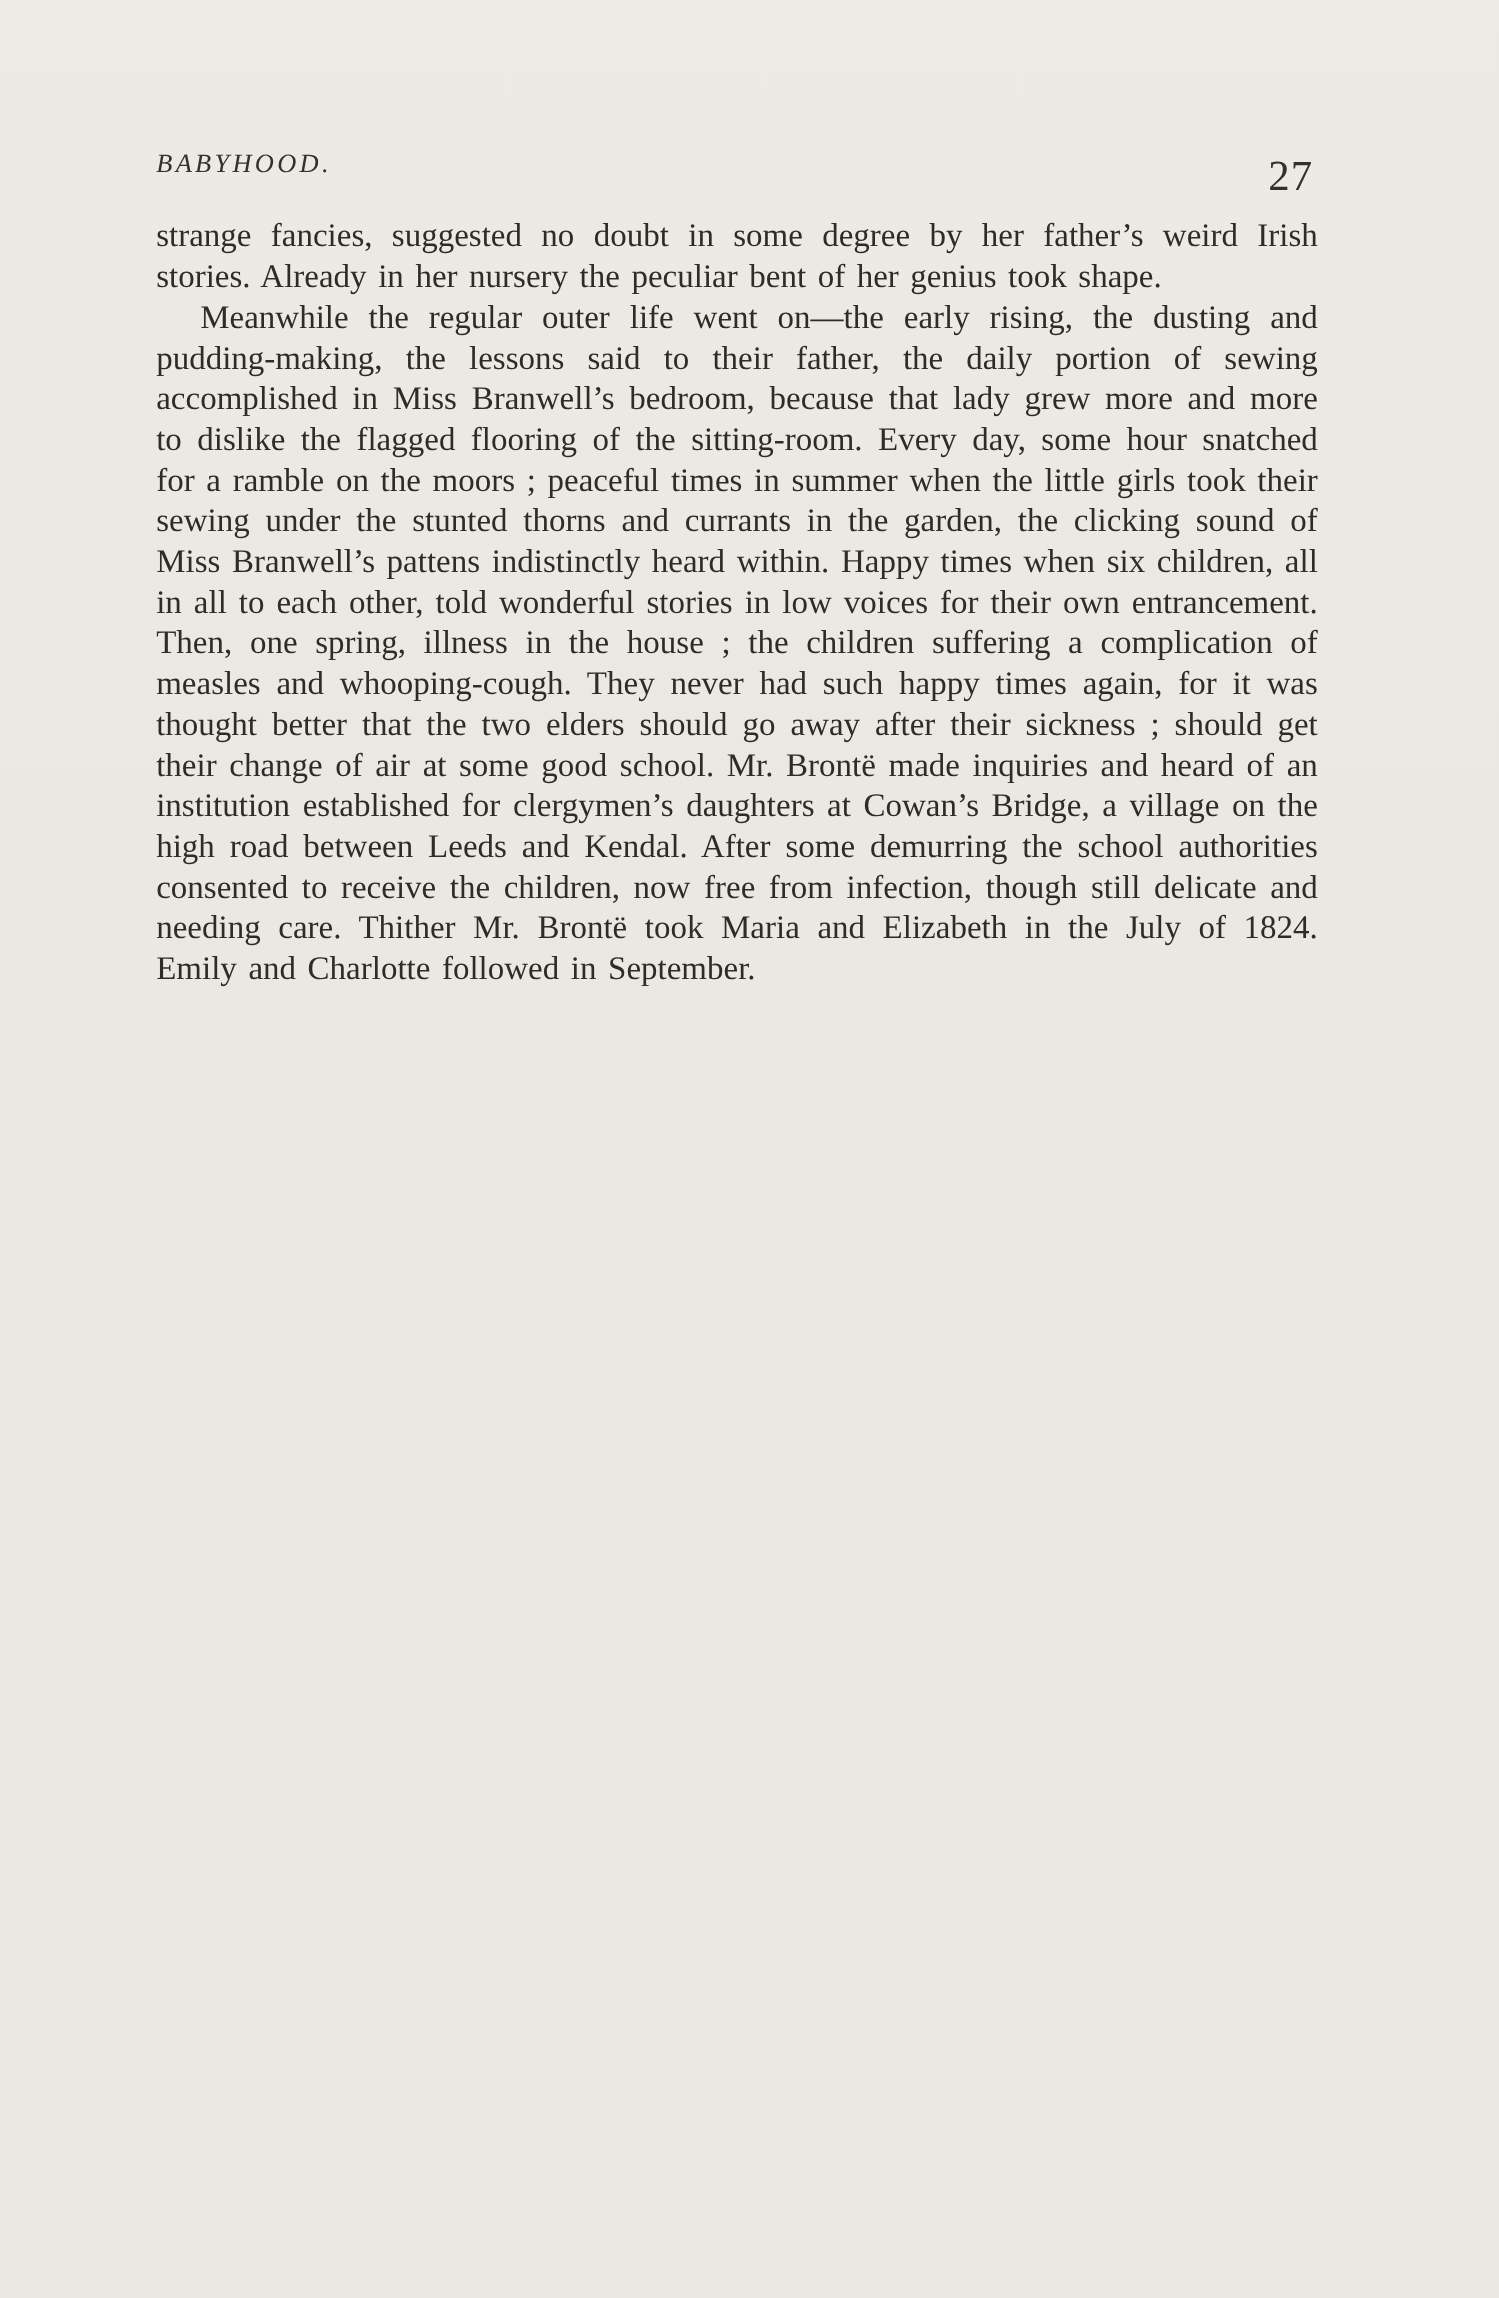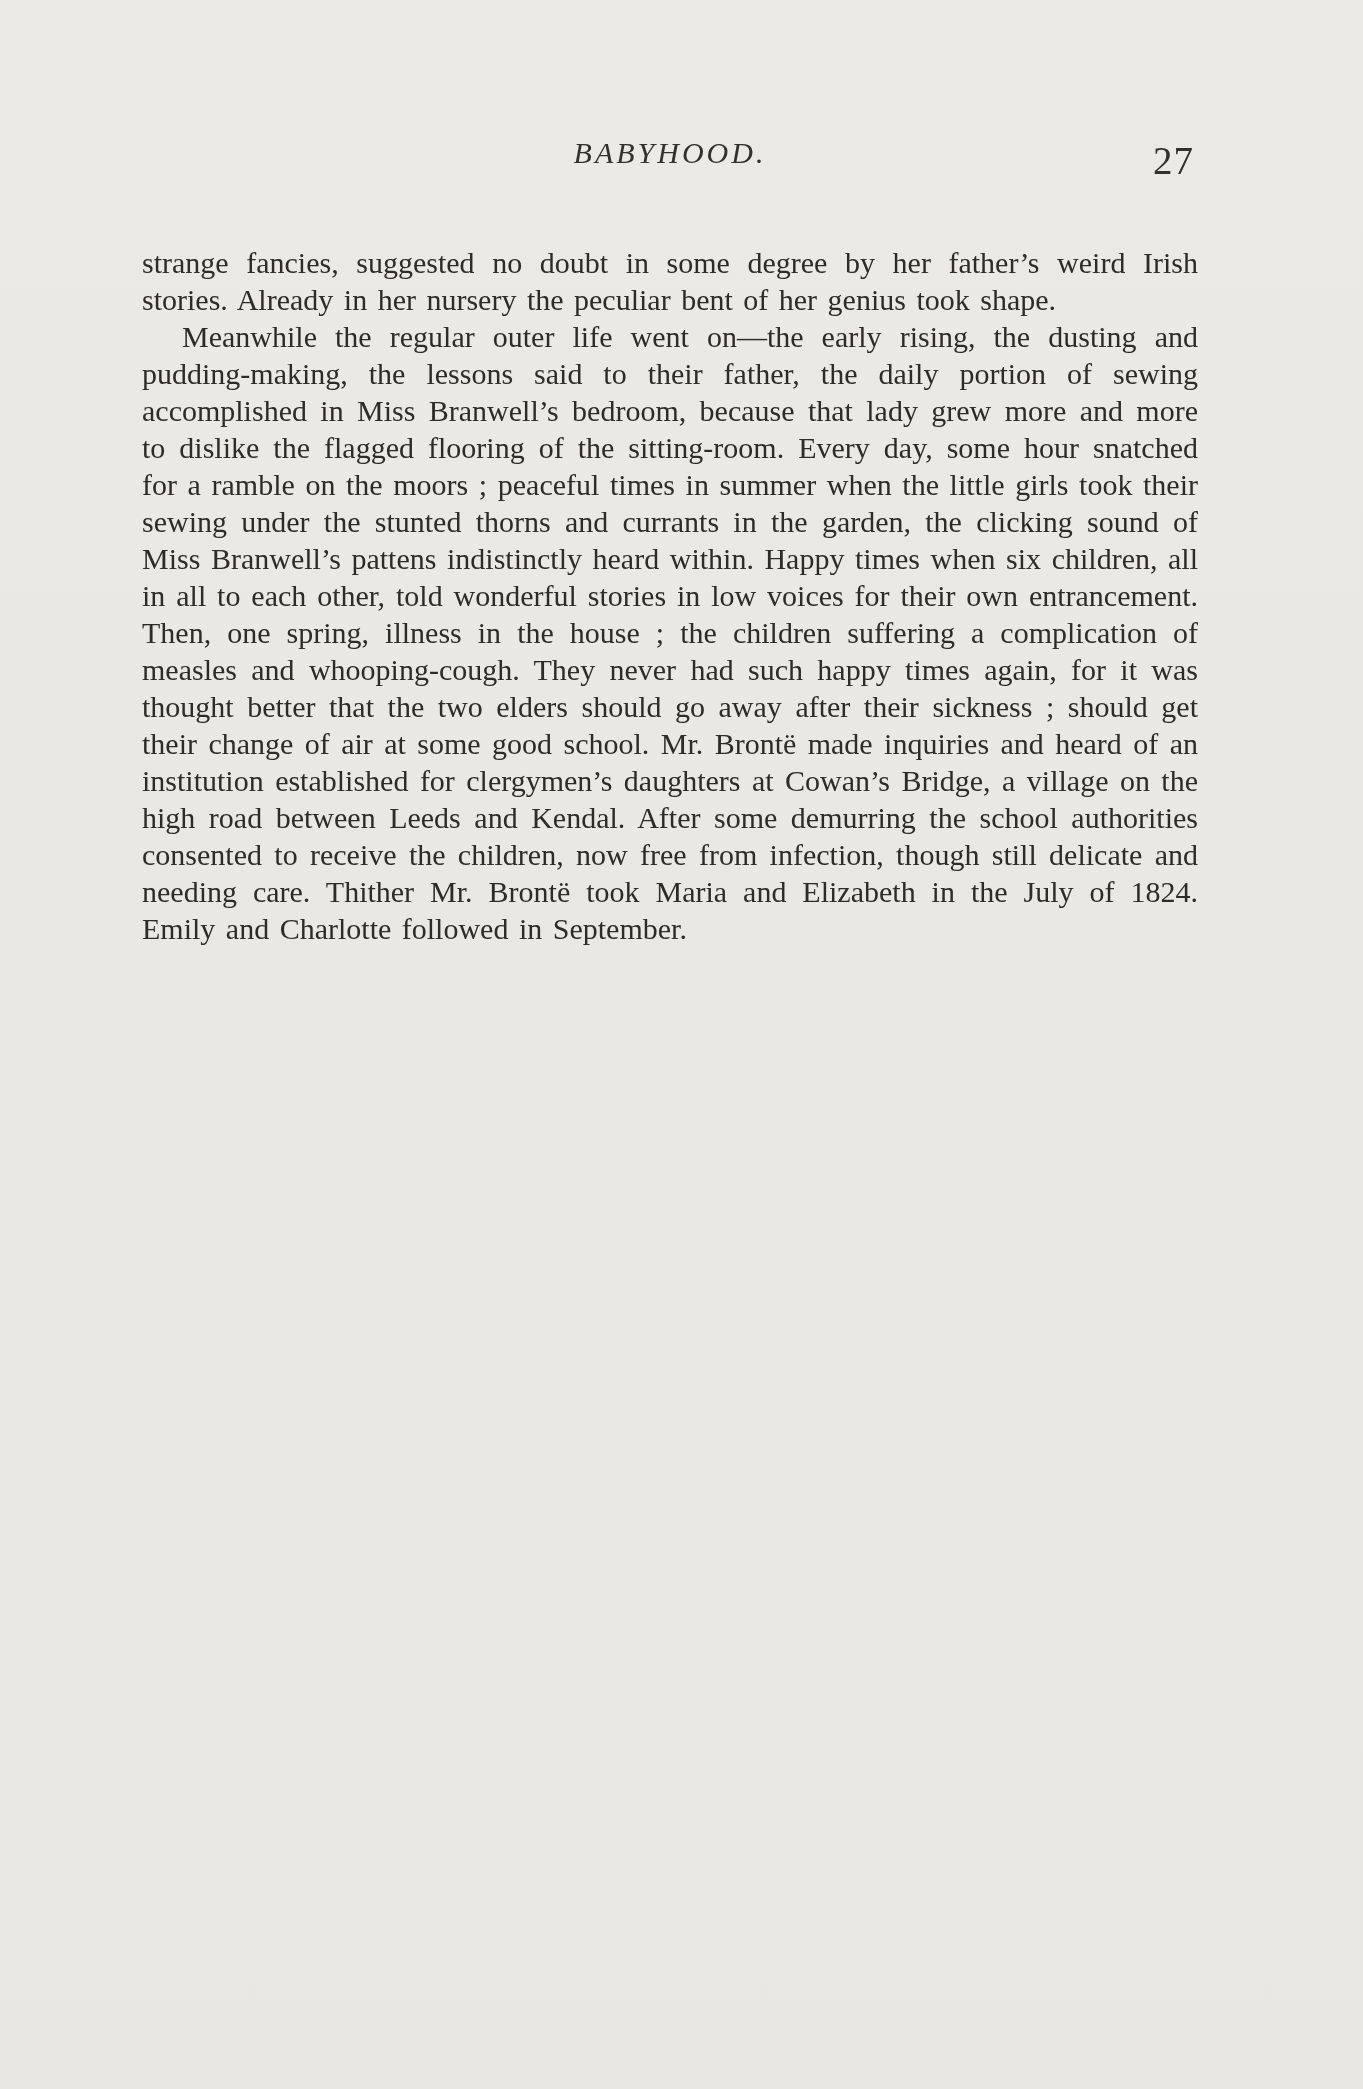"BABYHOOD." .running-title { font-size: 30px -> 24px; text-align: center -> left }
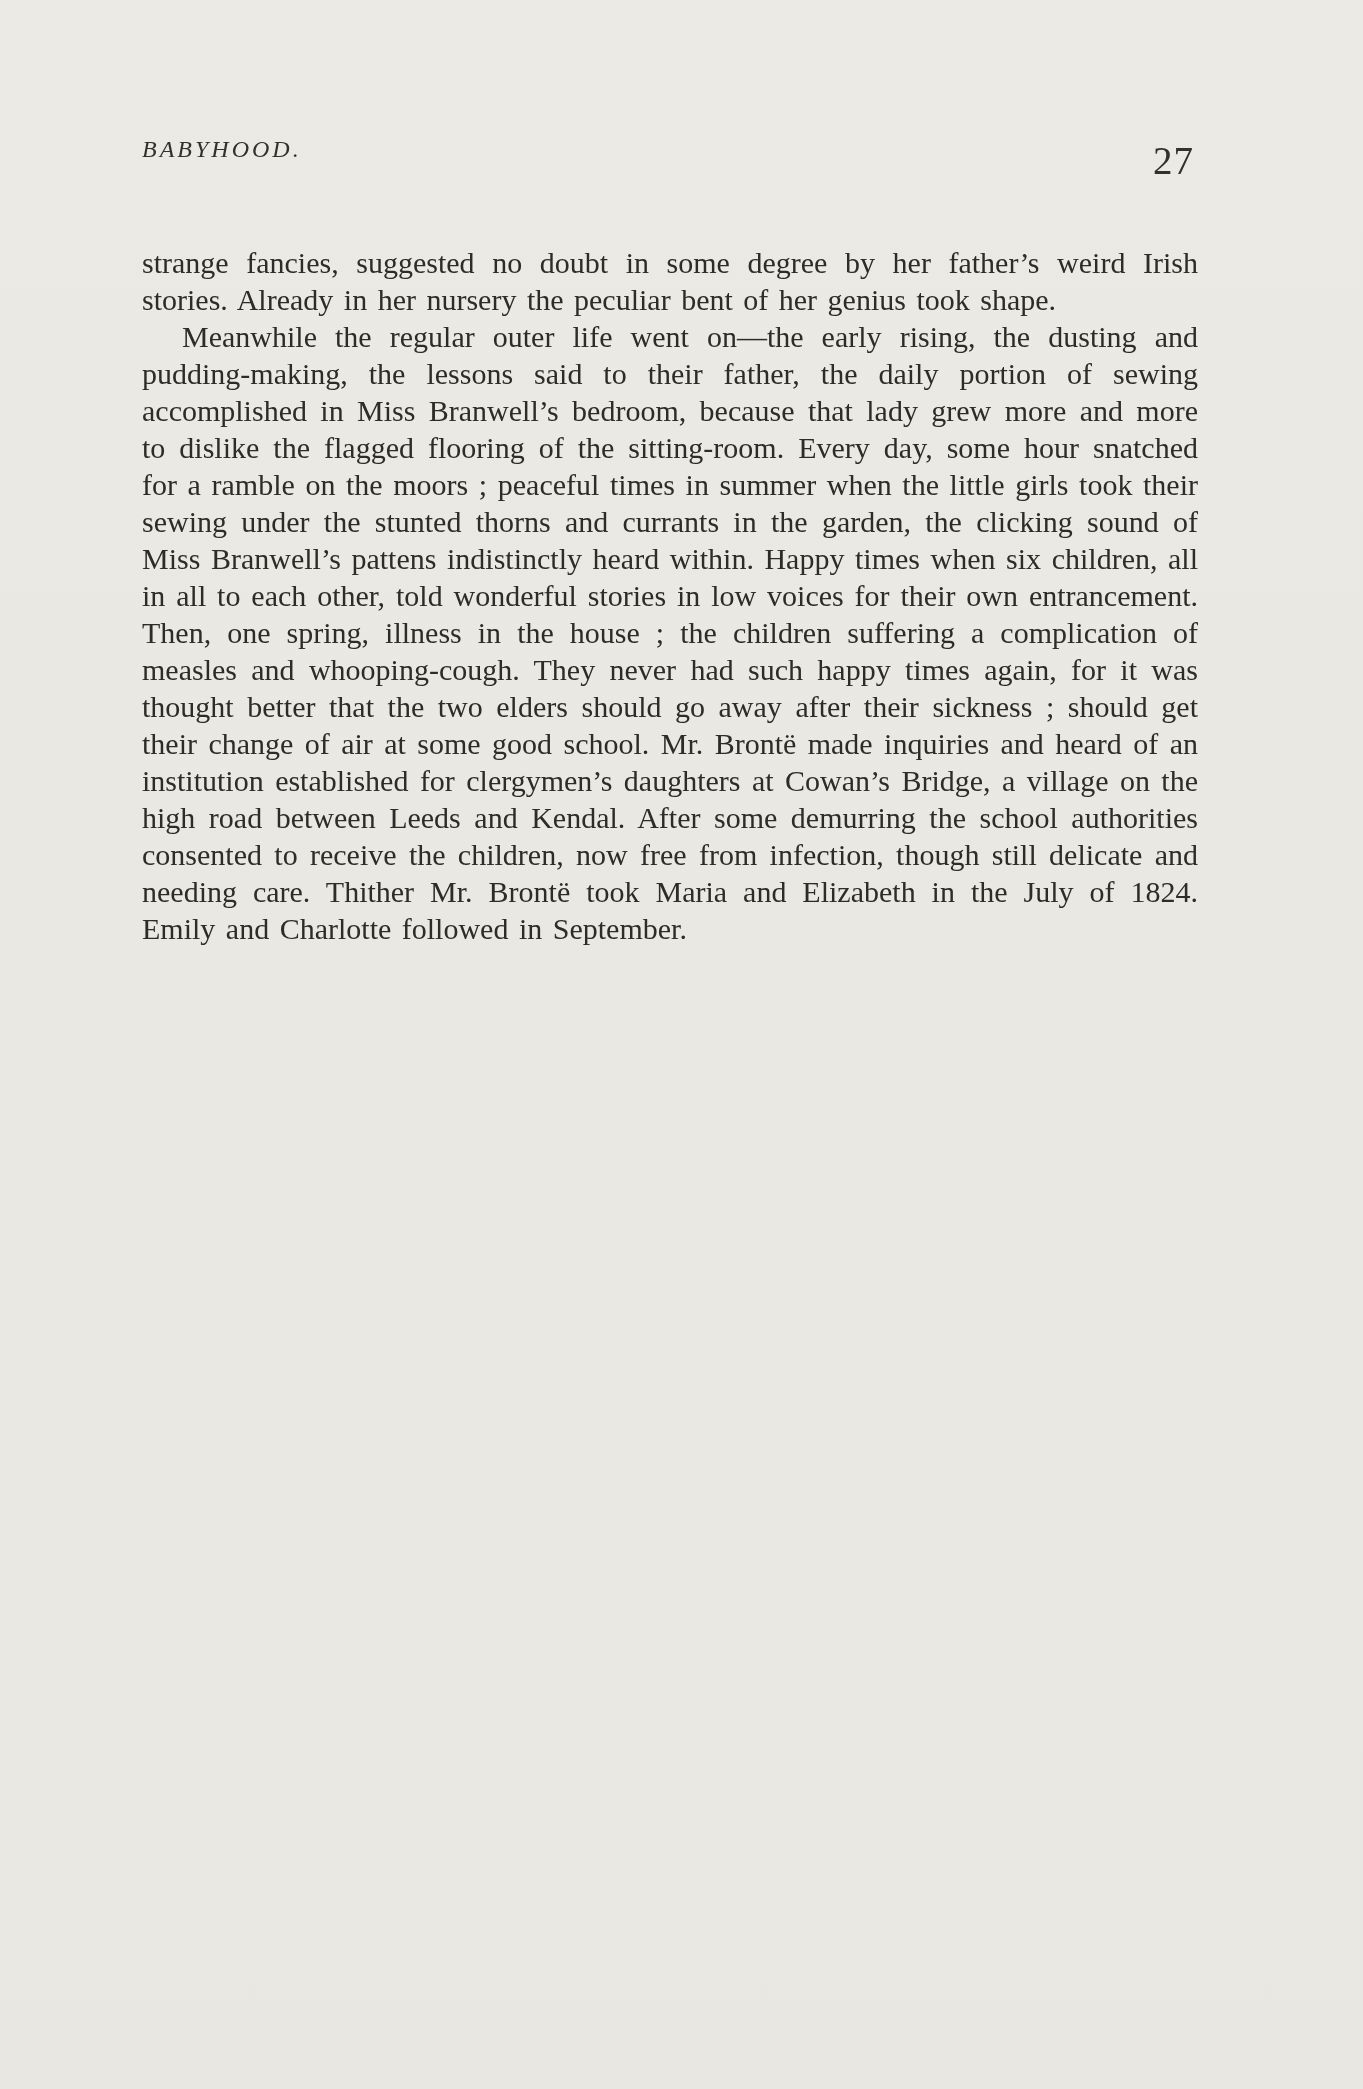"strange fancies, suggested no doubt" .text-block p.continuation { margin-top: 48px -> none }
